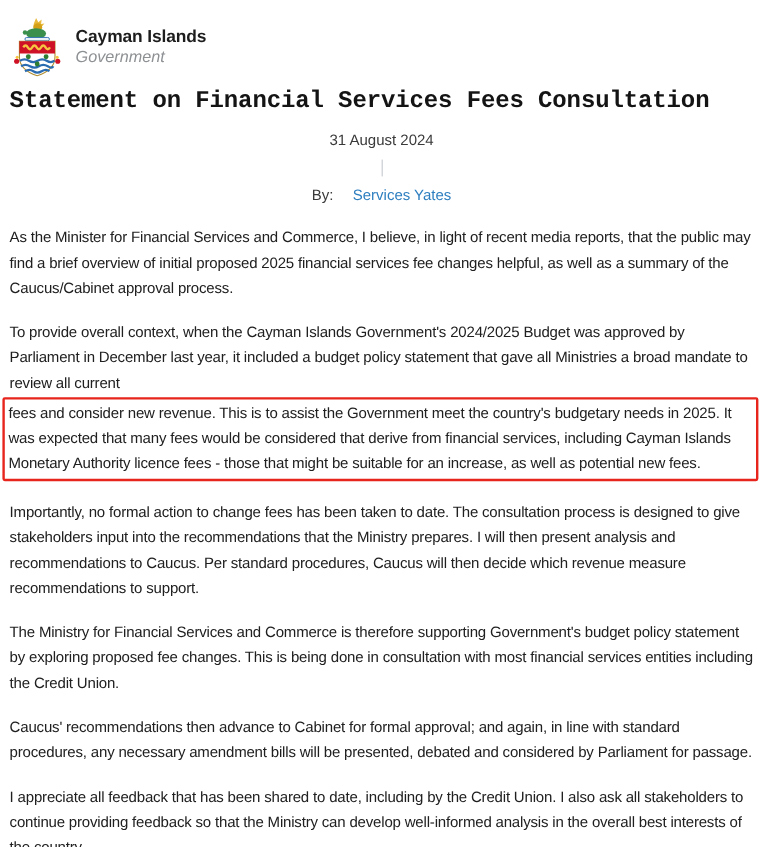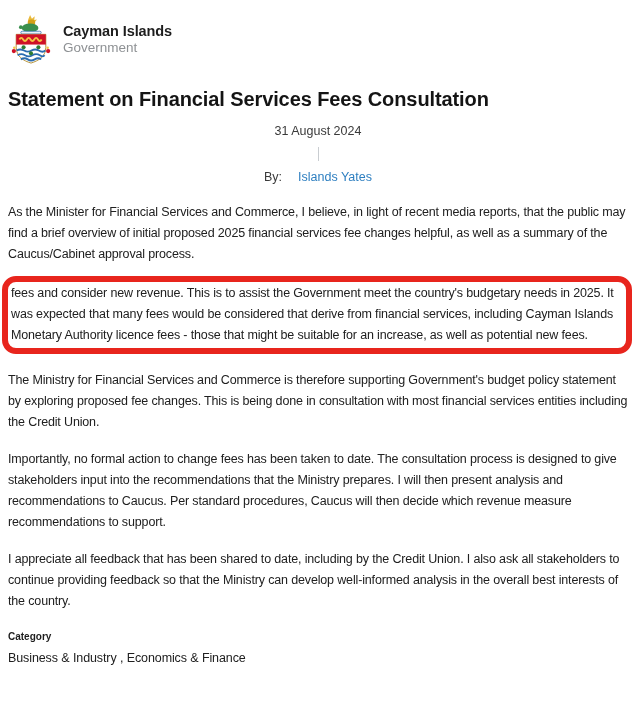"Government" .org-sub { font-style: none -> italic }
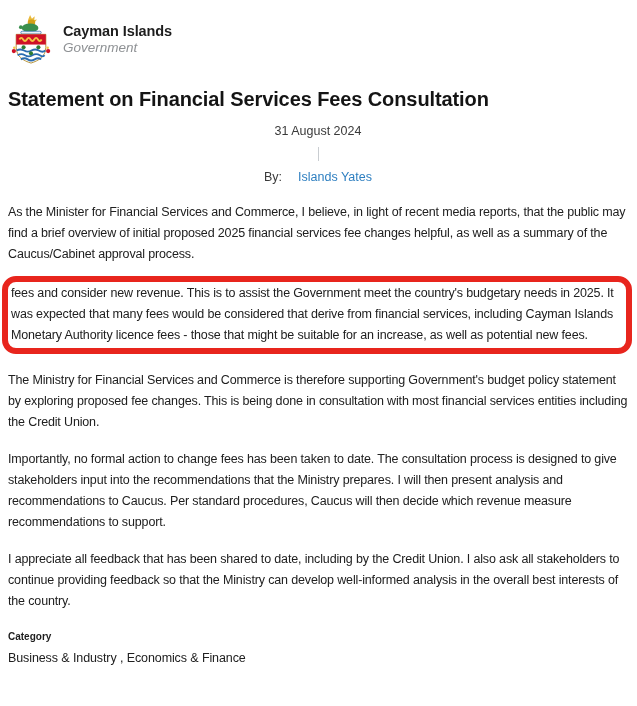"Statement on Financial Services Fees" h1.page-title { font-family: none -> Liberation Mono, monospace; margin: 22px 0 0 -> 8px 0 0 }
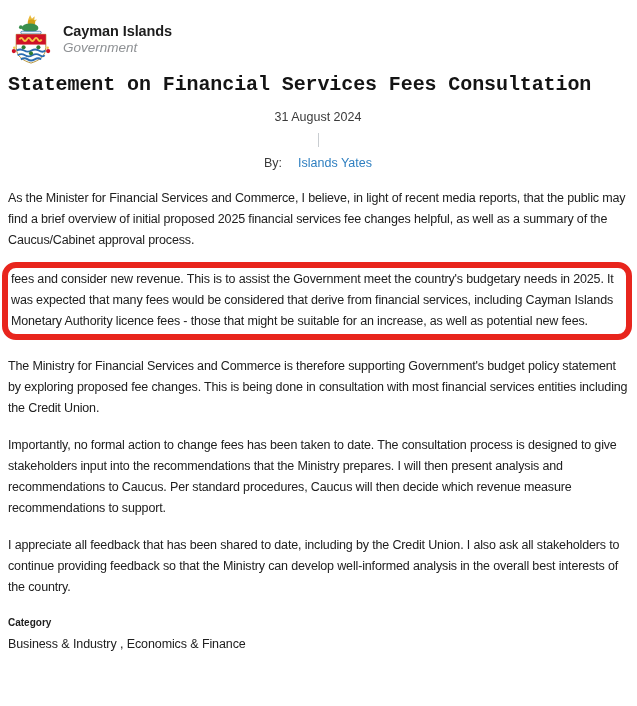"Islands Yates" a.author-link { text: Islands -> Services }
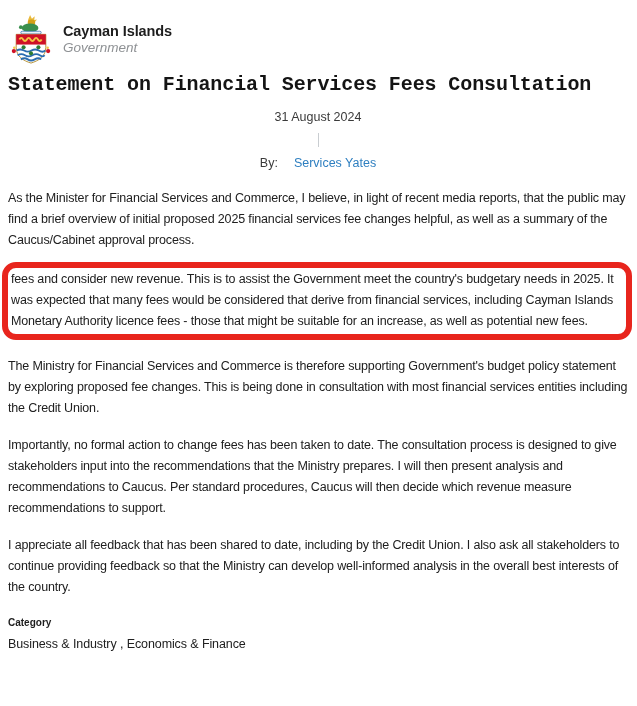"To provide overall context, when" p.para { html: none -> <p>To provide overall context, when the Cayman Islands Government's 2024/2025 Budget was approved by Parliament in December last year, it included a budget policy statement that gave all Ministries a broad mandate to review all current</p> }
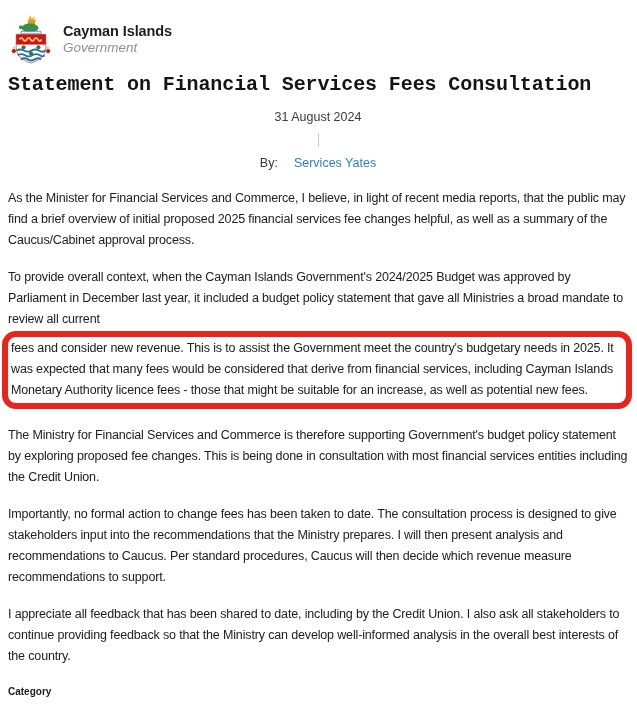"fees and consider new revenue." .highlight-box { border: 6px solid #c4b5fd -> 2px solid #c4b5fd; border-radius: 14px -> 2px }
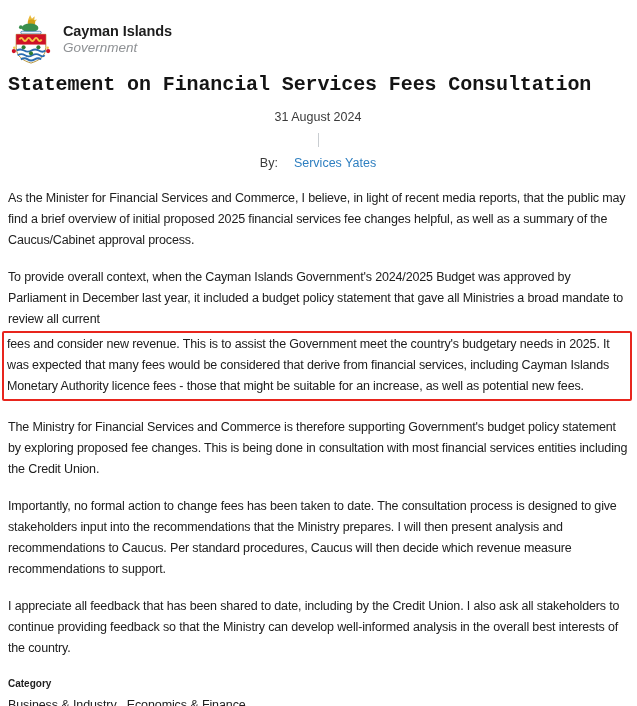"The Ministry for Financial Services" p.para { order: before "Importantly, no formal action to" -> after "Importantly, no formal action to" }
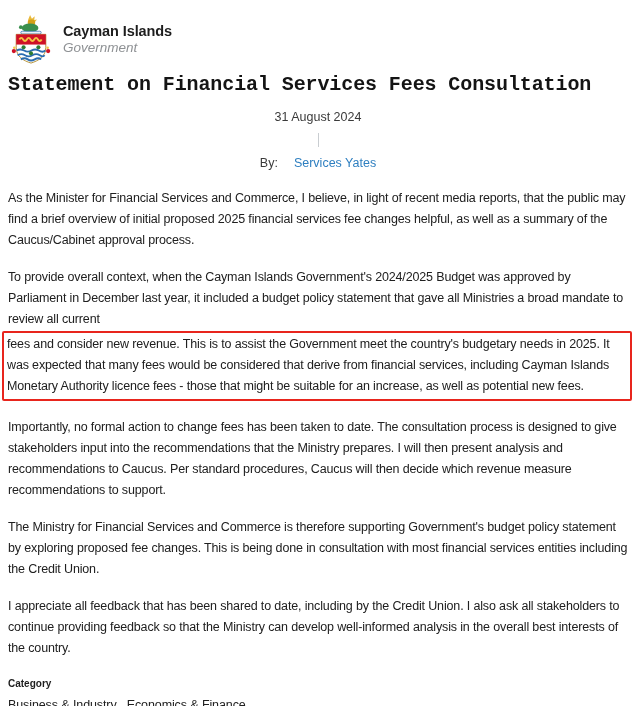"Caucus' recommendations then advance to" p.para { html: none -> <p>Caucus' recommendations then advance to Cabinet for formal approval; and again, in line with standard procedures, any necessary amendment bills will be presented, debated and considered by Parliament for passage.</p> }
